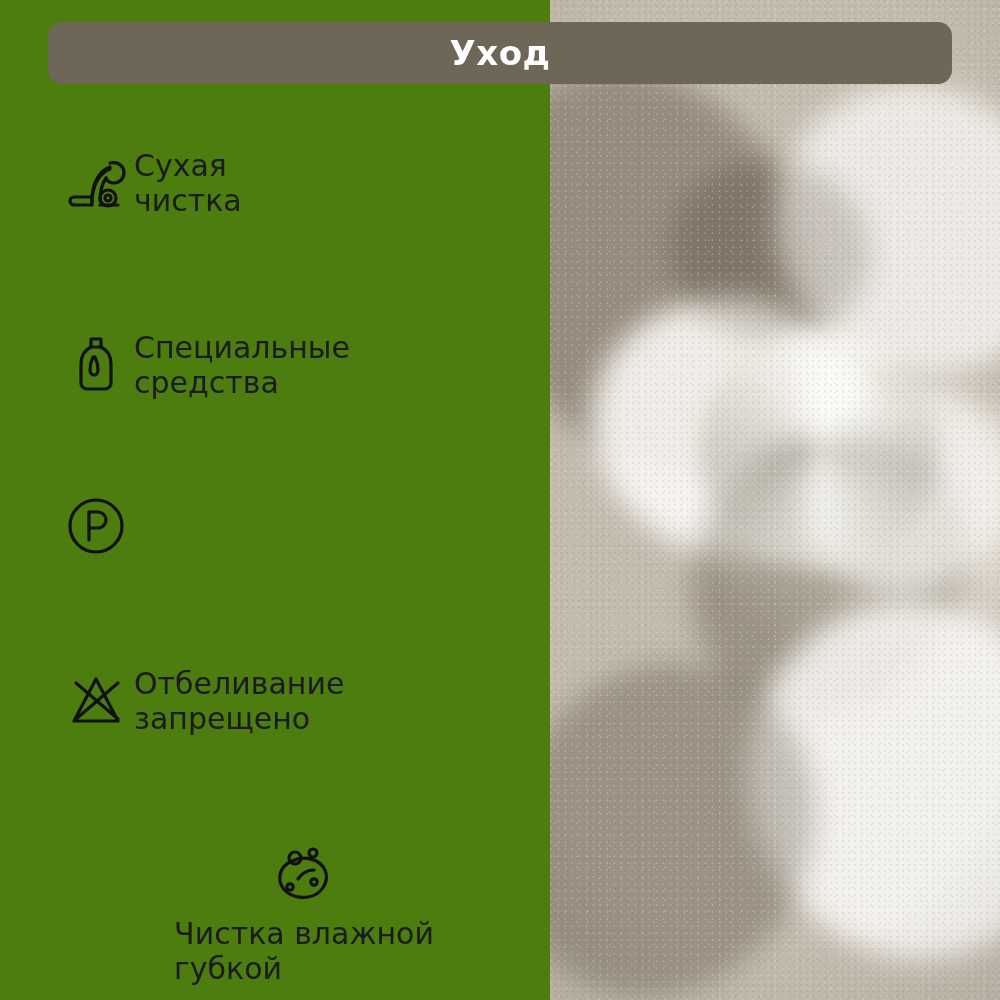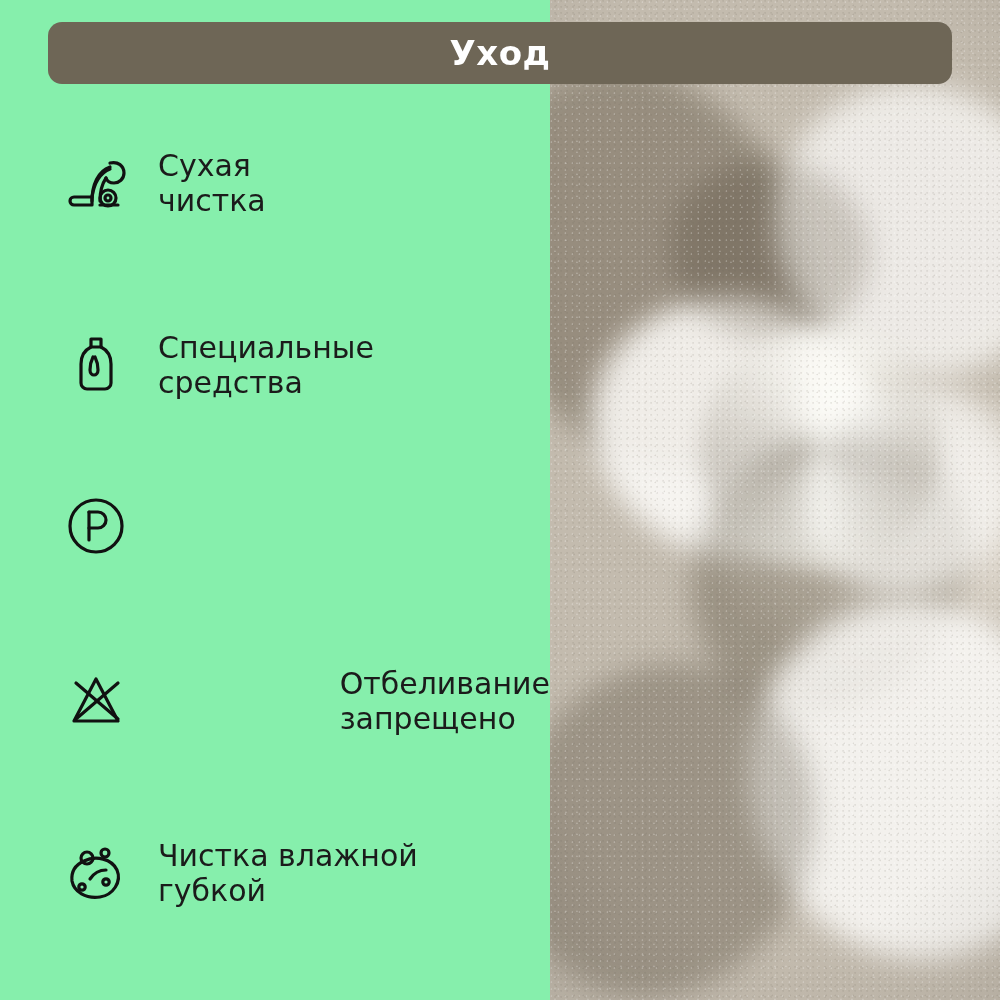"Уход" .page { background: #86efac -> #4d7c0f }
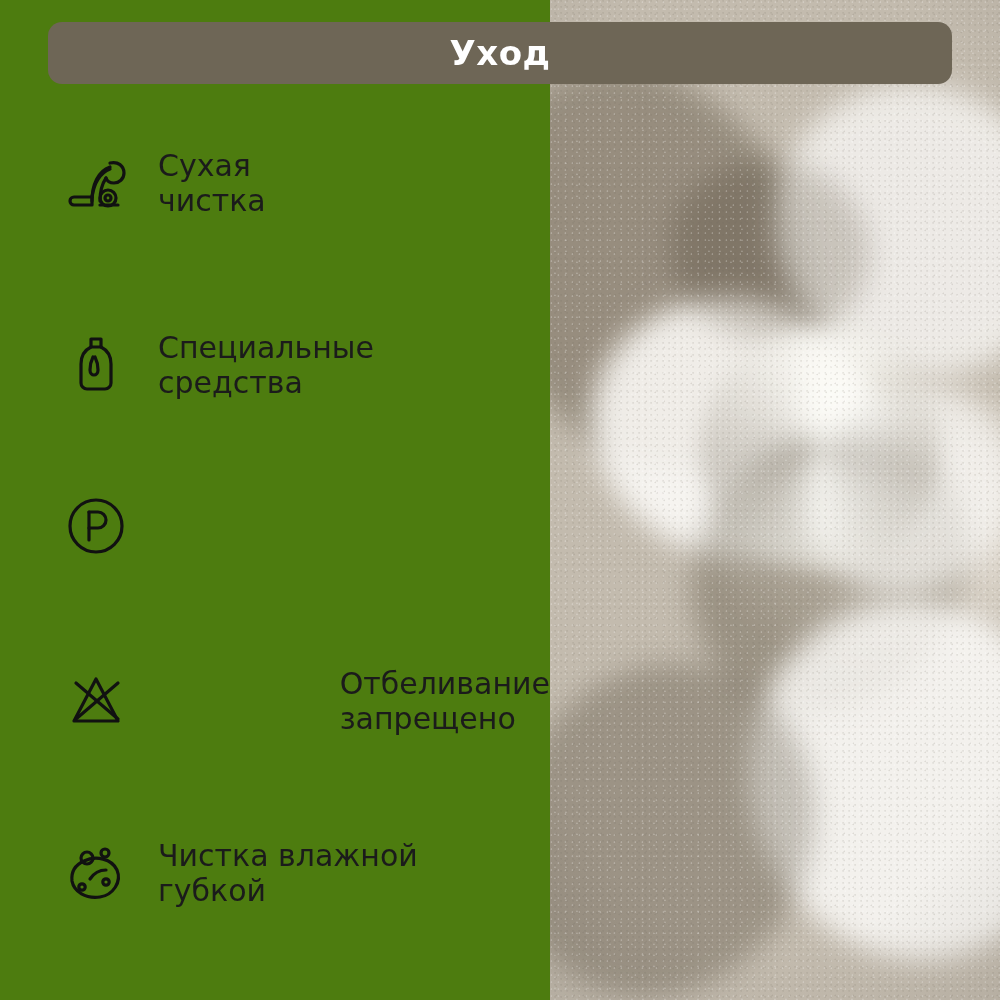"Сухая" .care-item { gap: 24px -> none }
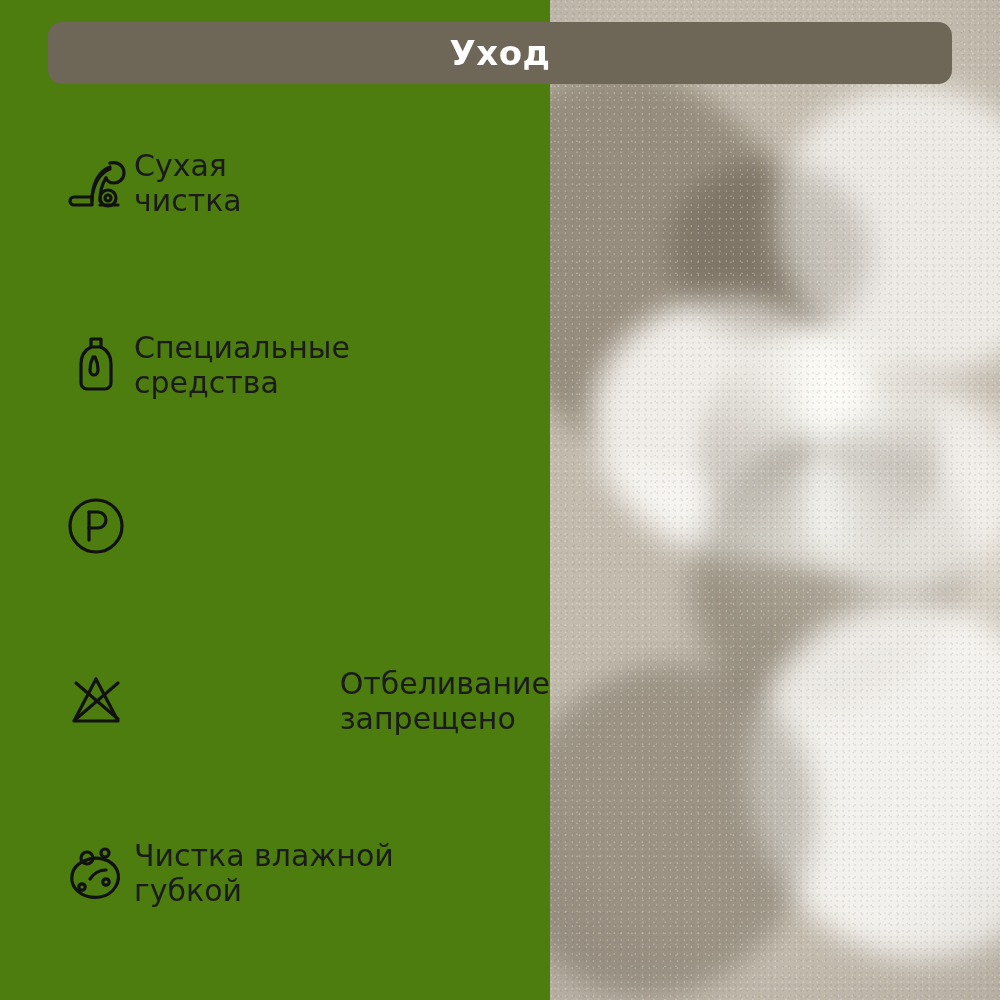"Отбеливание" .i3 { justify-content: space-between -> none }
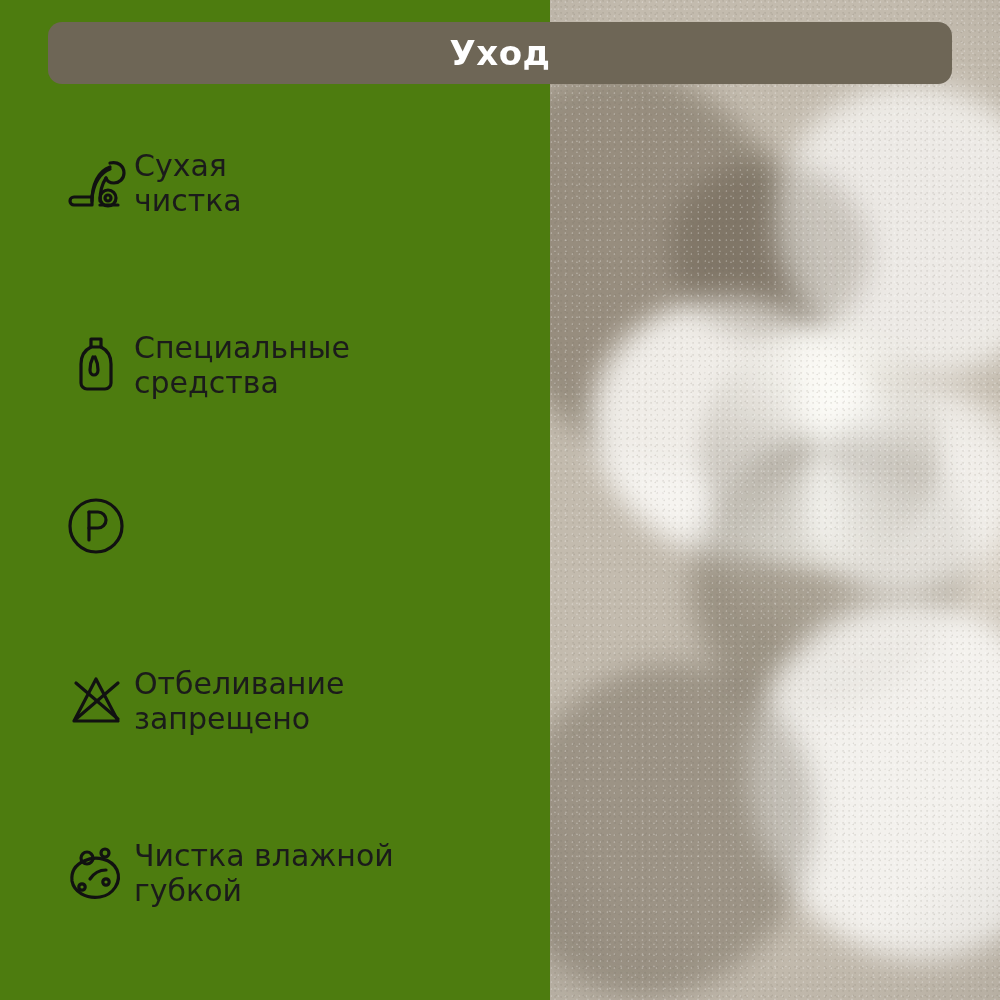"Чистка влажной" .i4 { flex-direction: none -> column }
